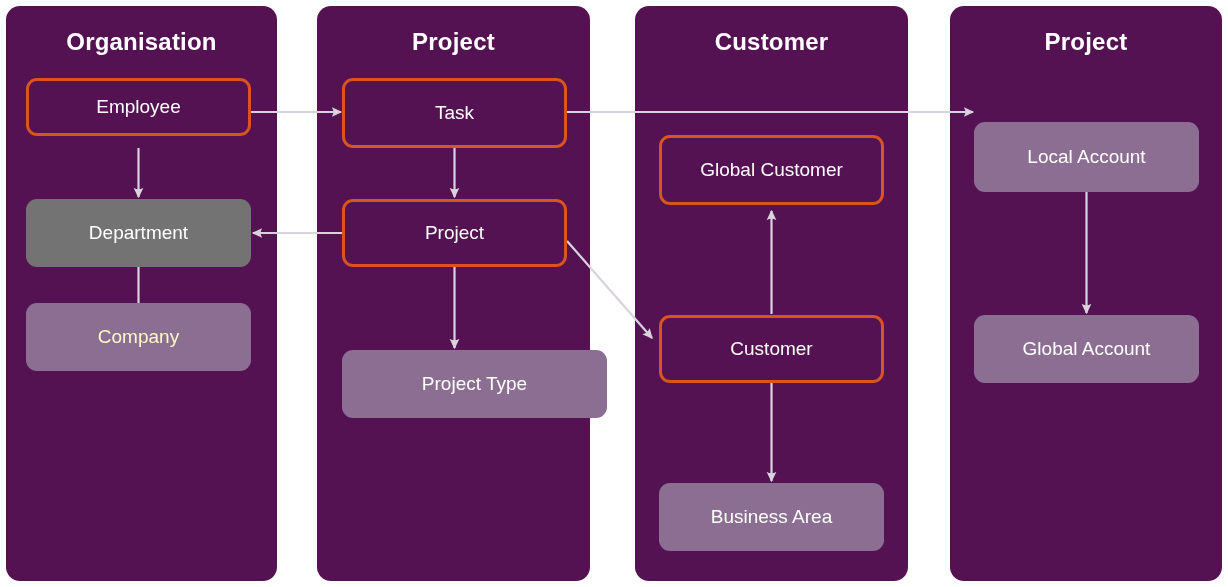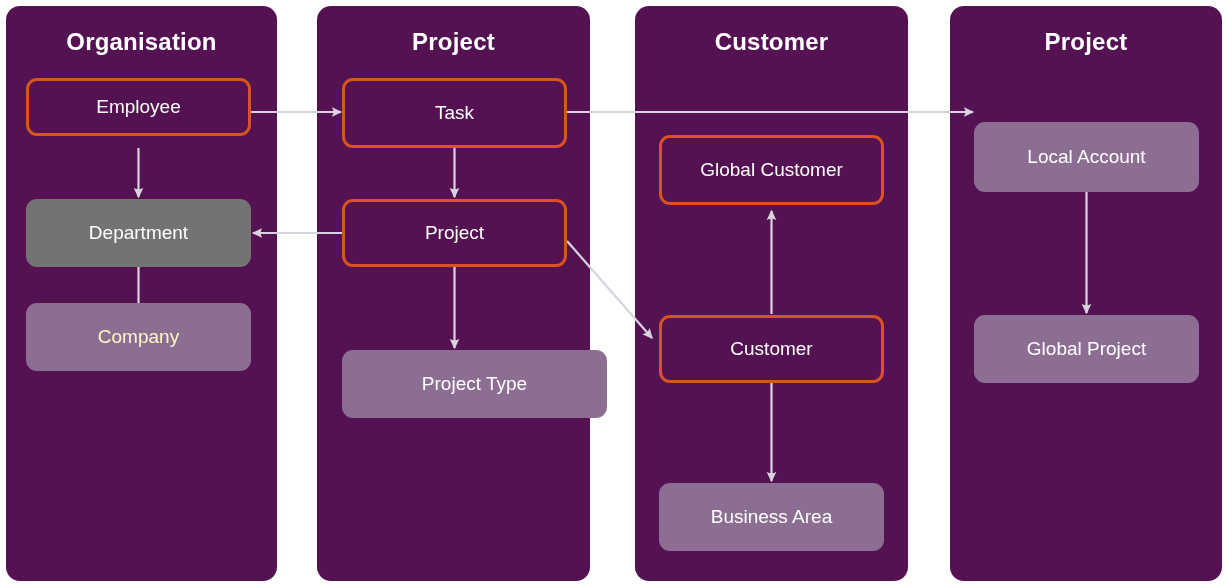"Global Project" span { text: Project -> Account }
